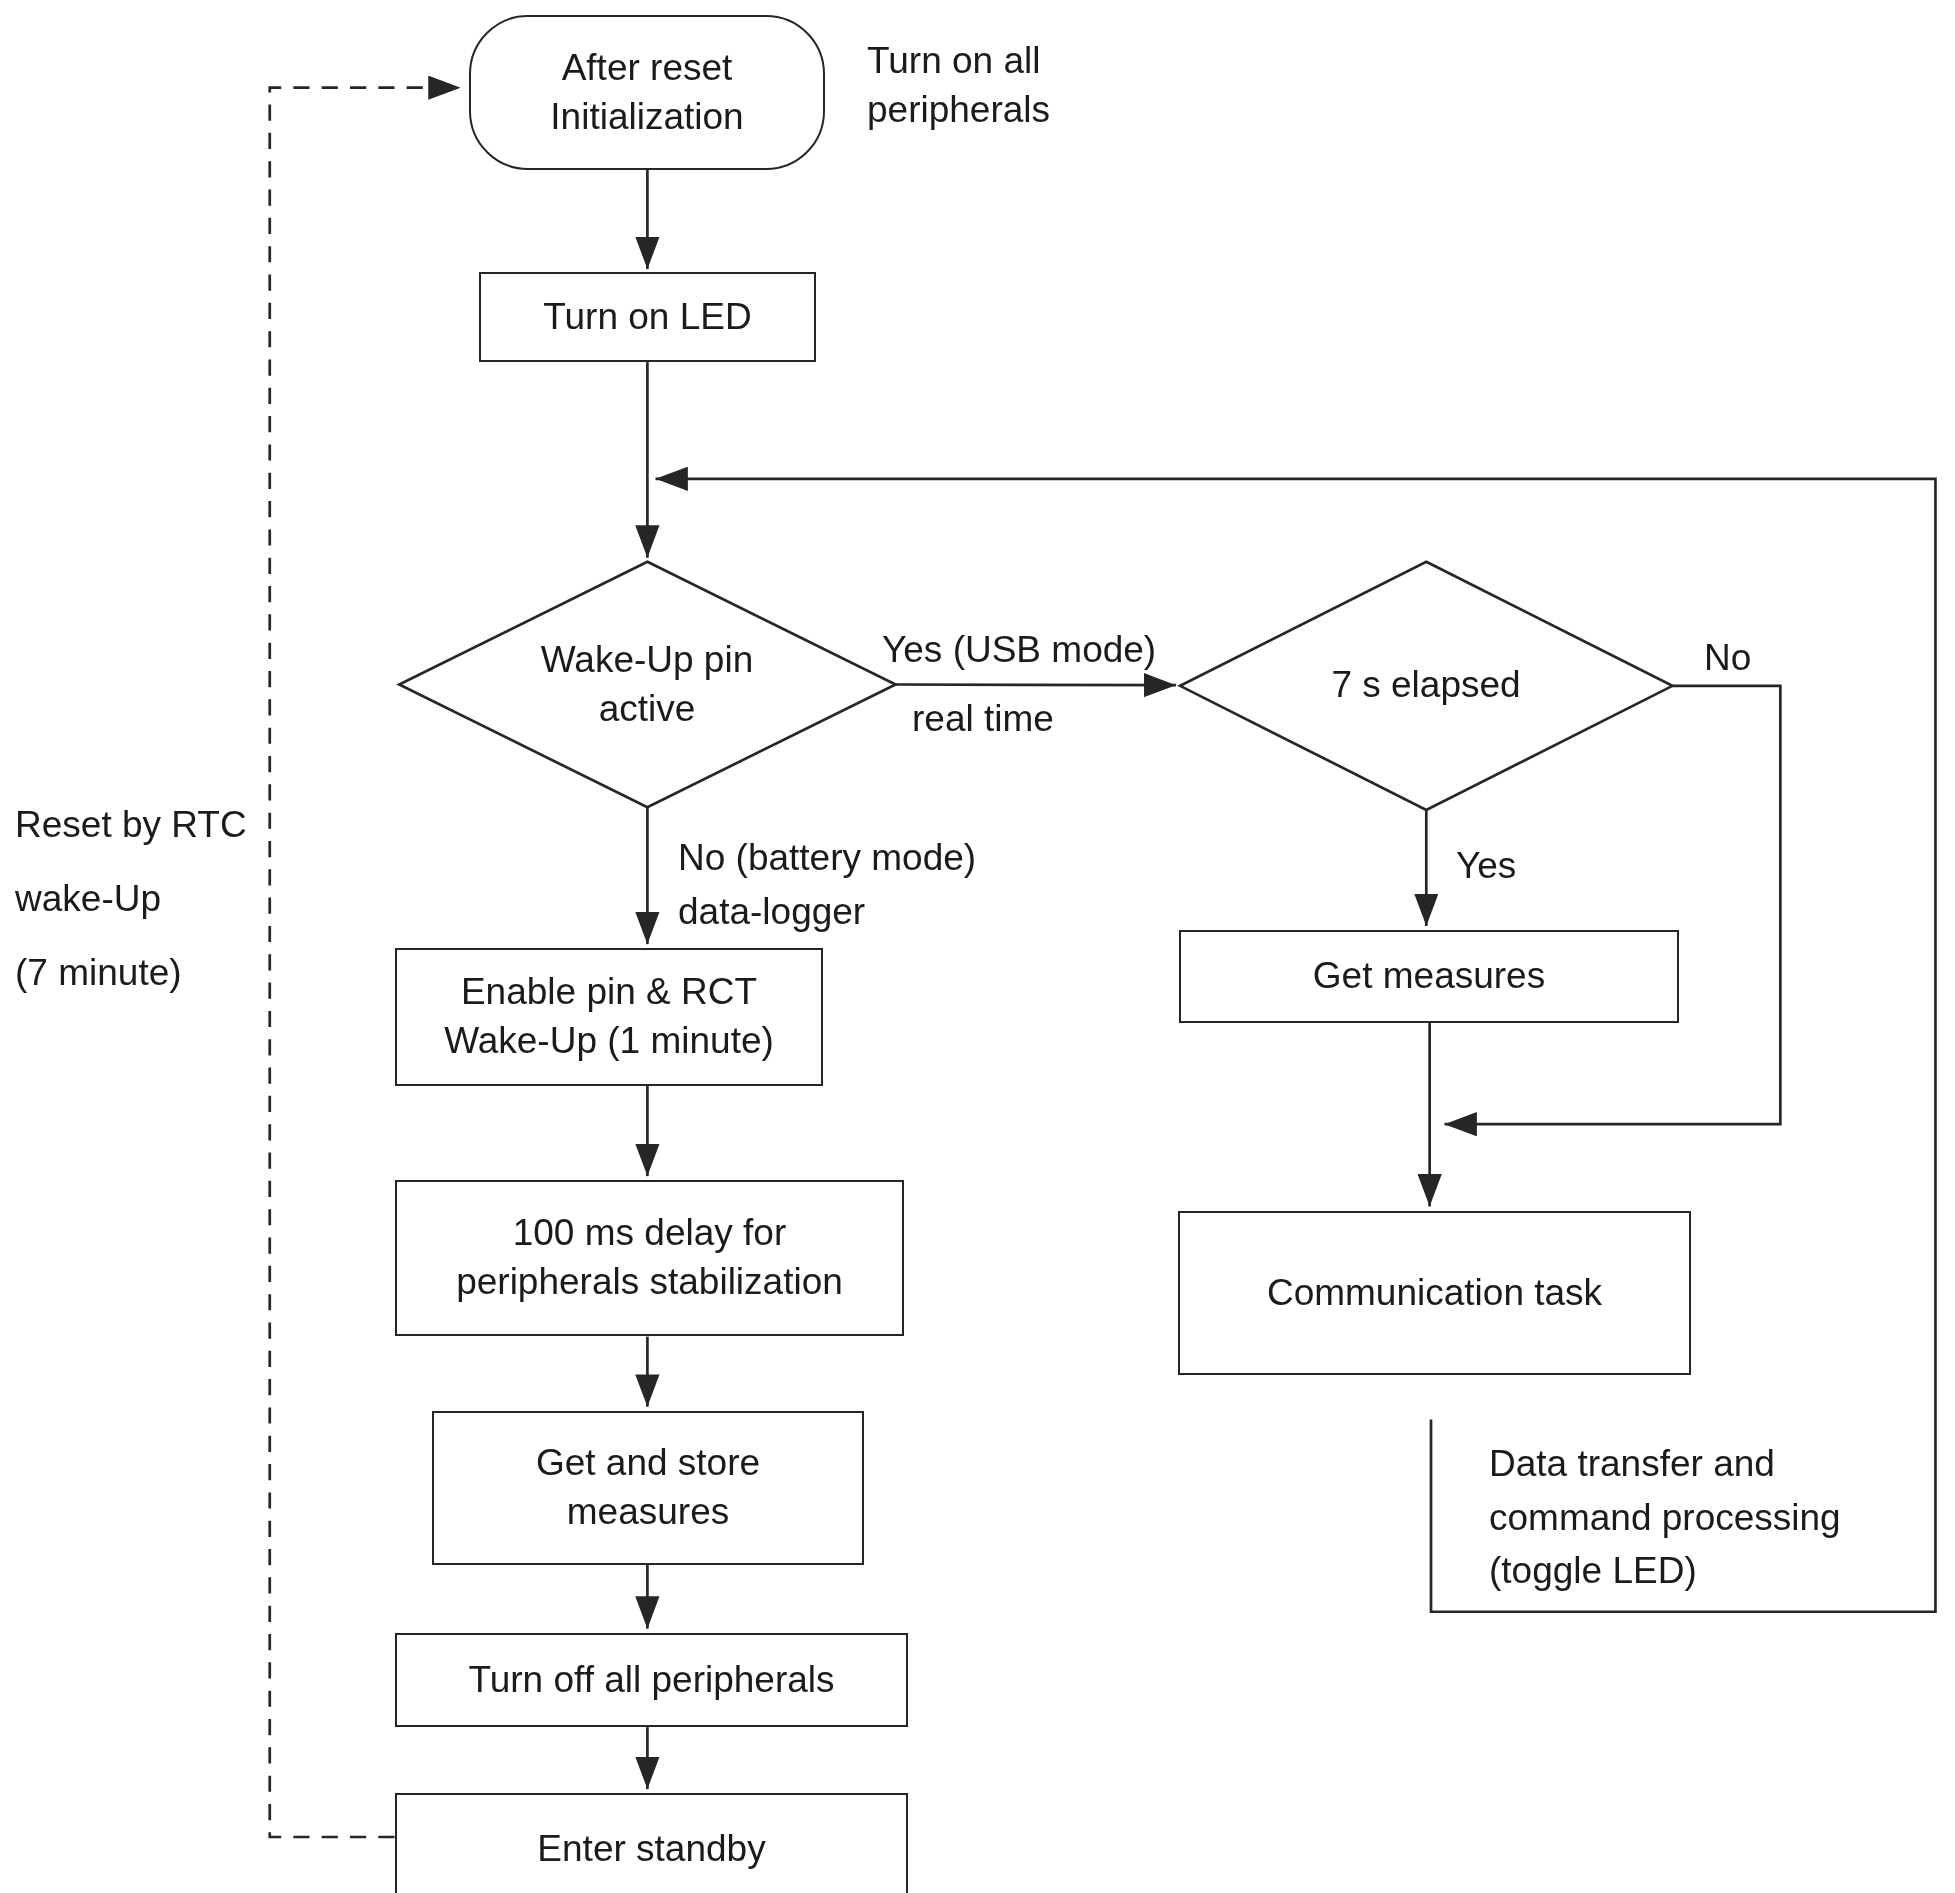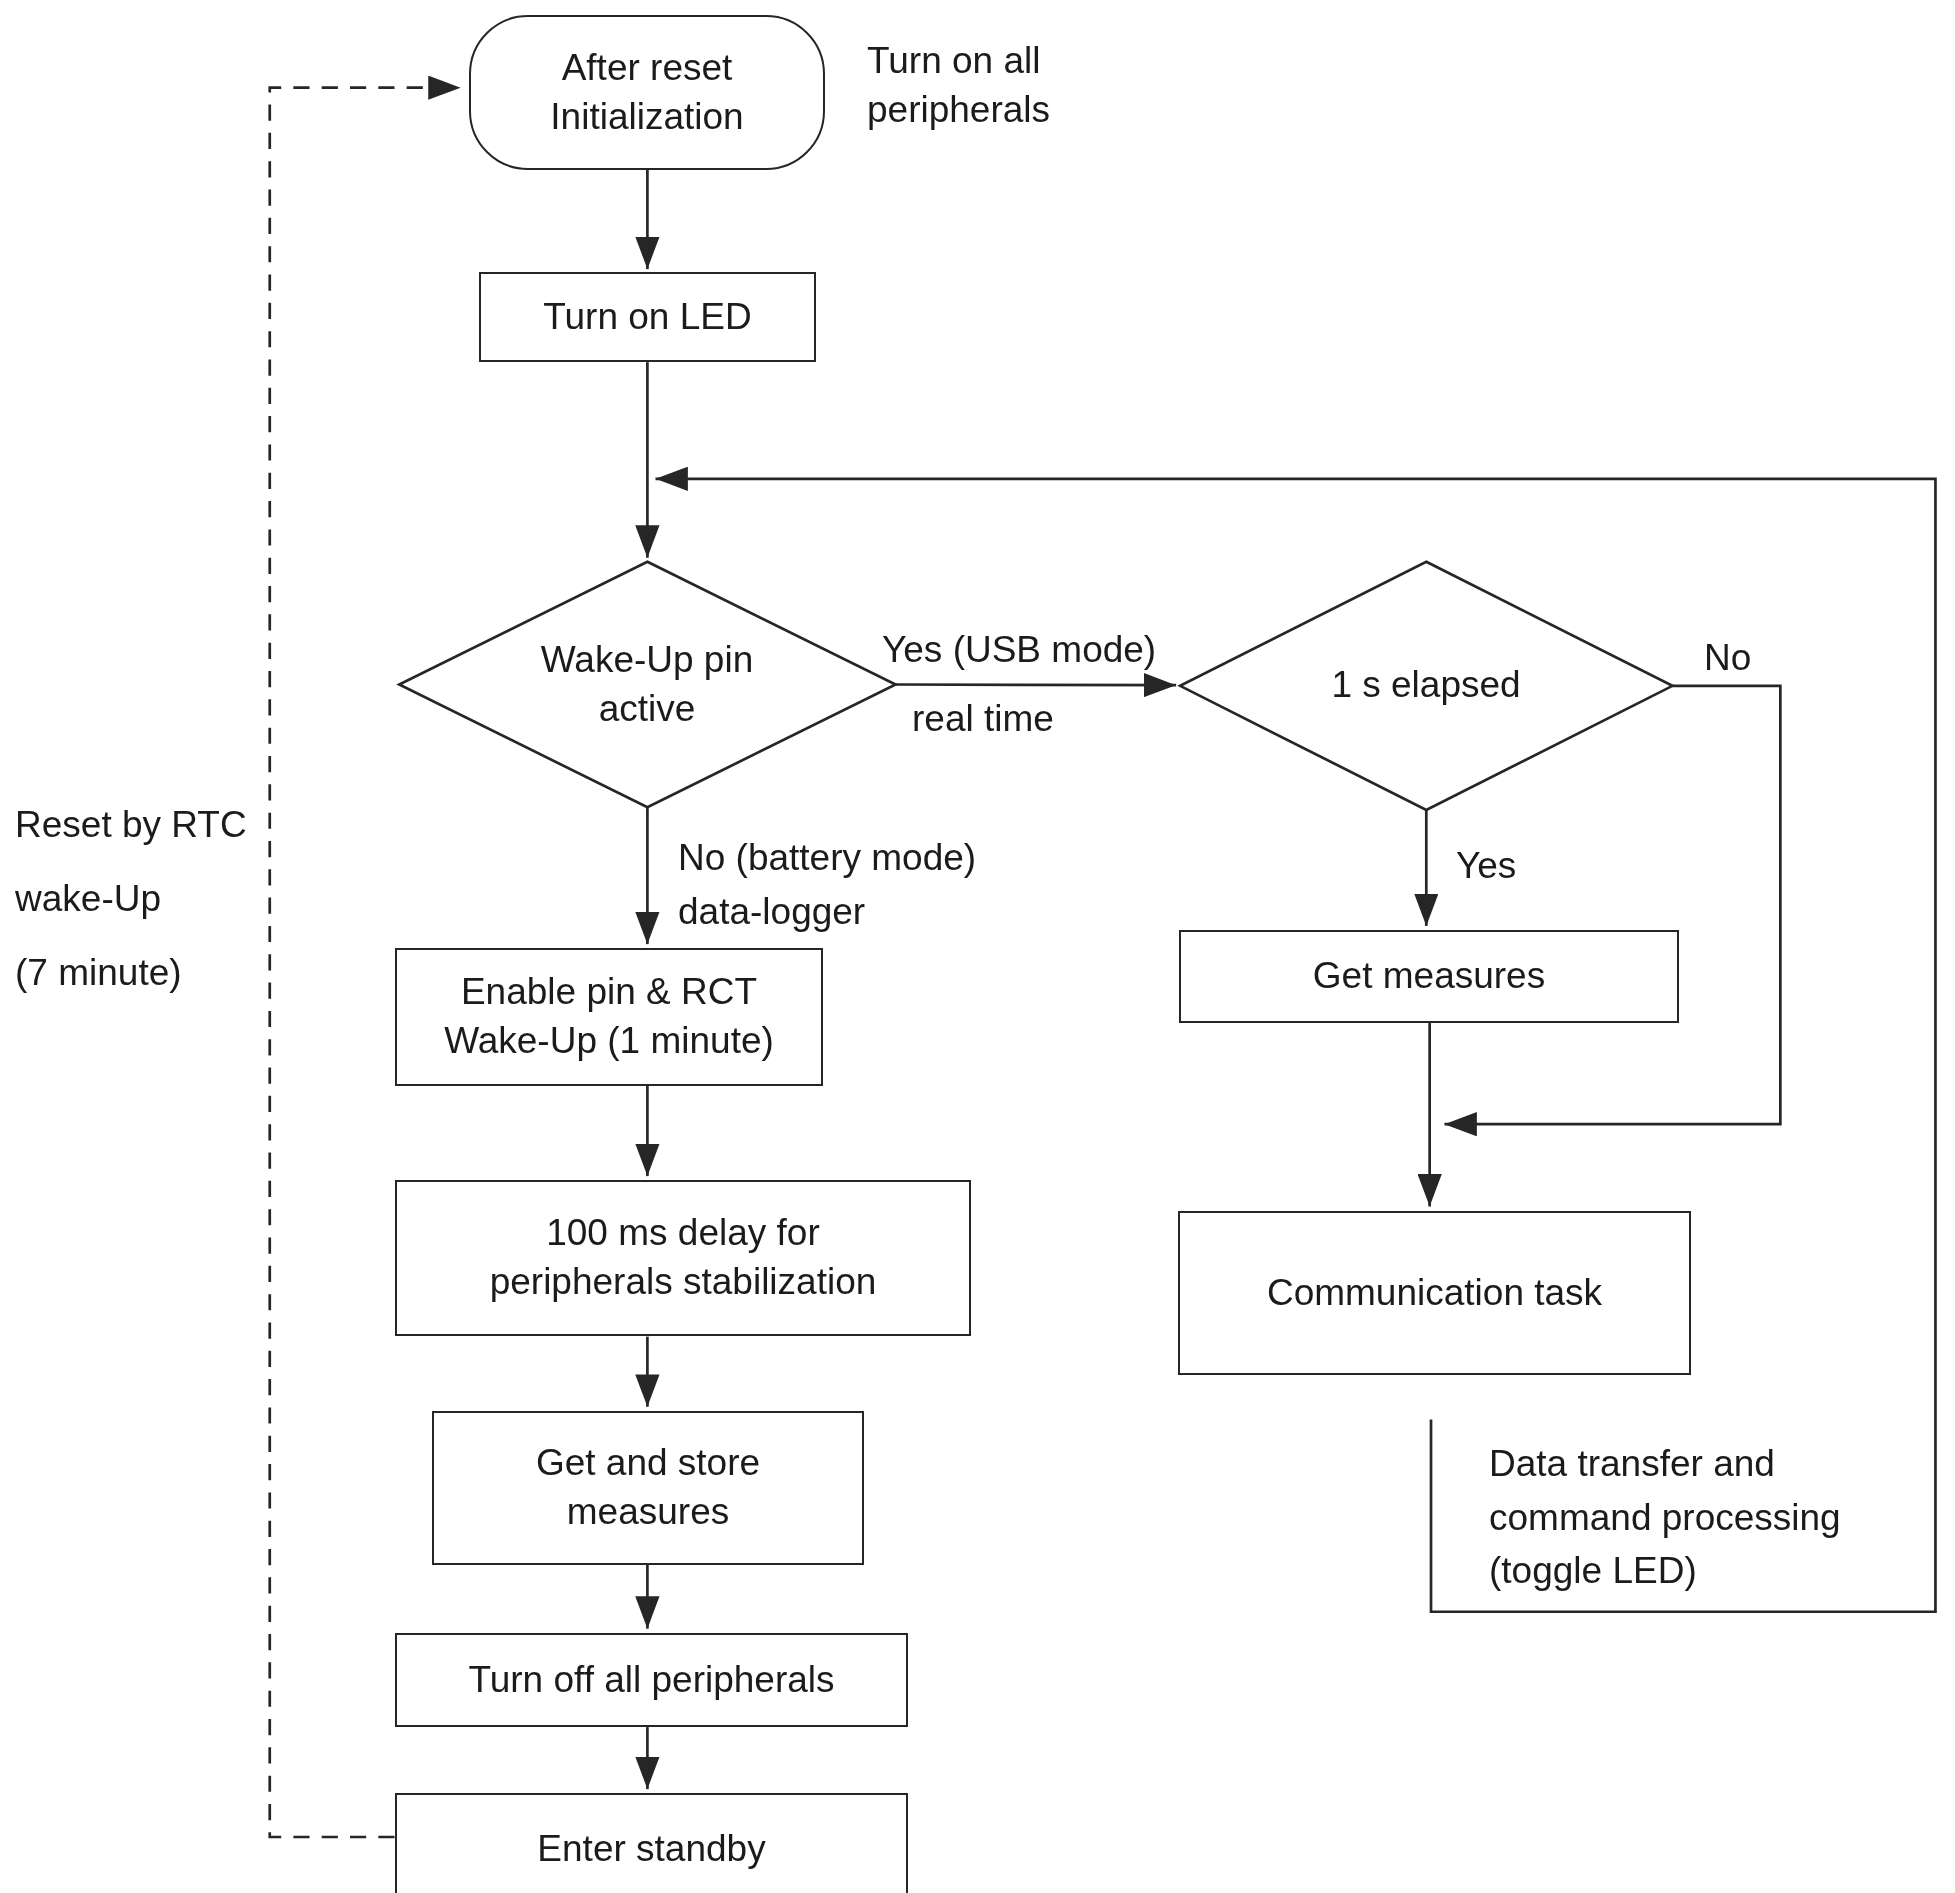"1 s elapsed" div.node { text: 1 -> 7 }
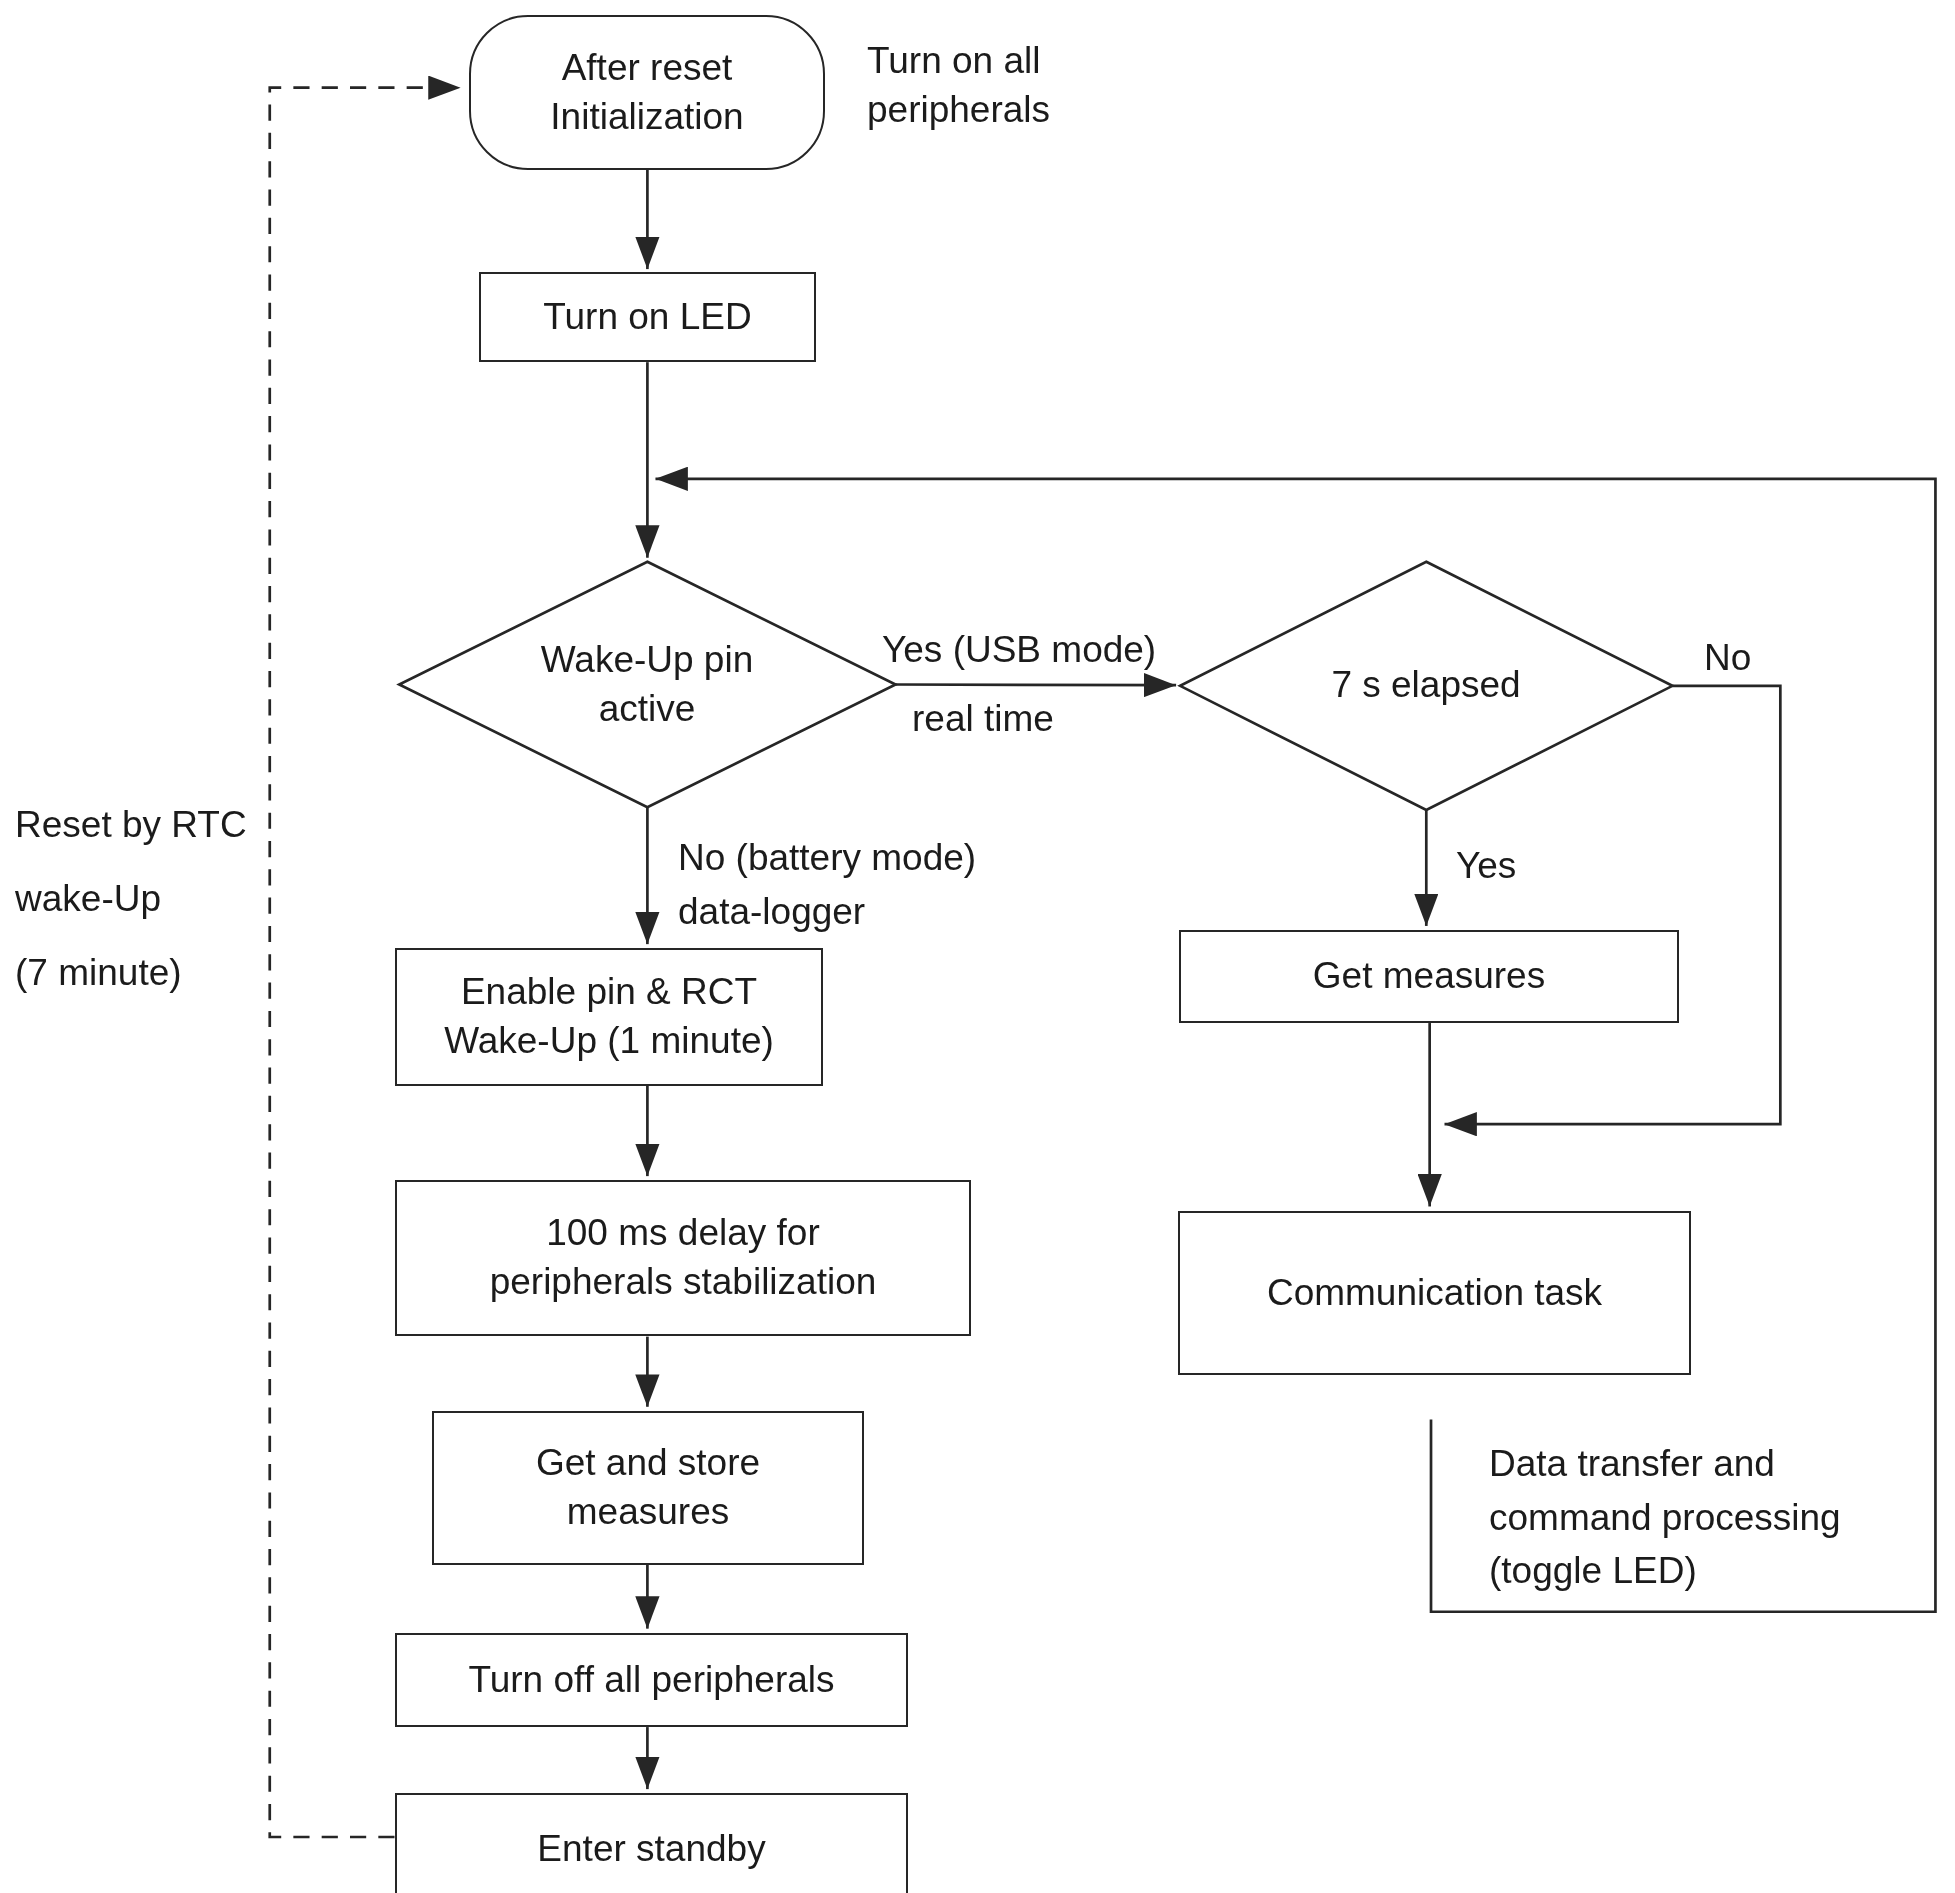"100 ms delay for" div.node { width: 576px -> 509px }
